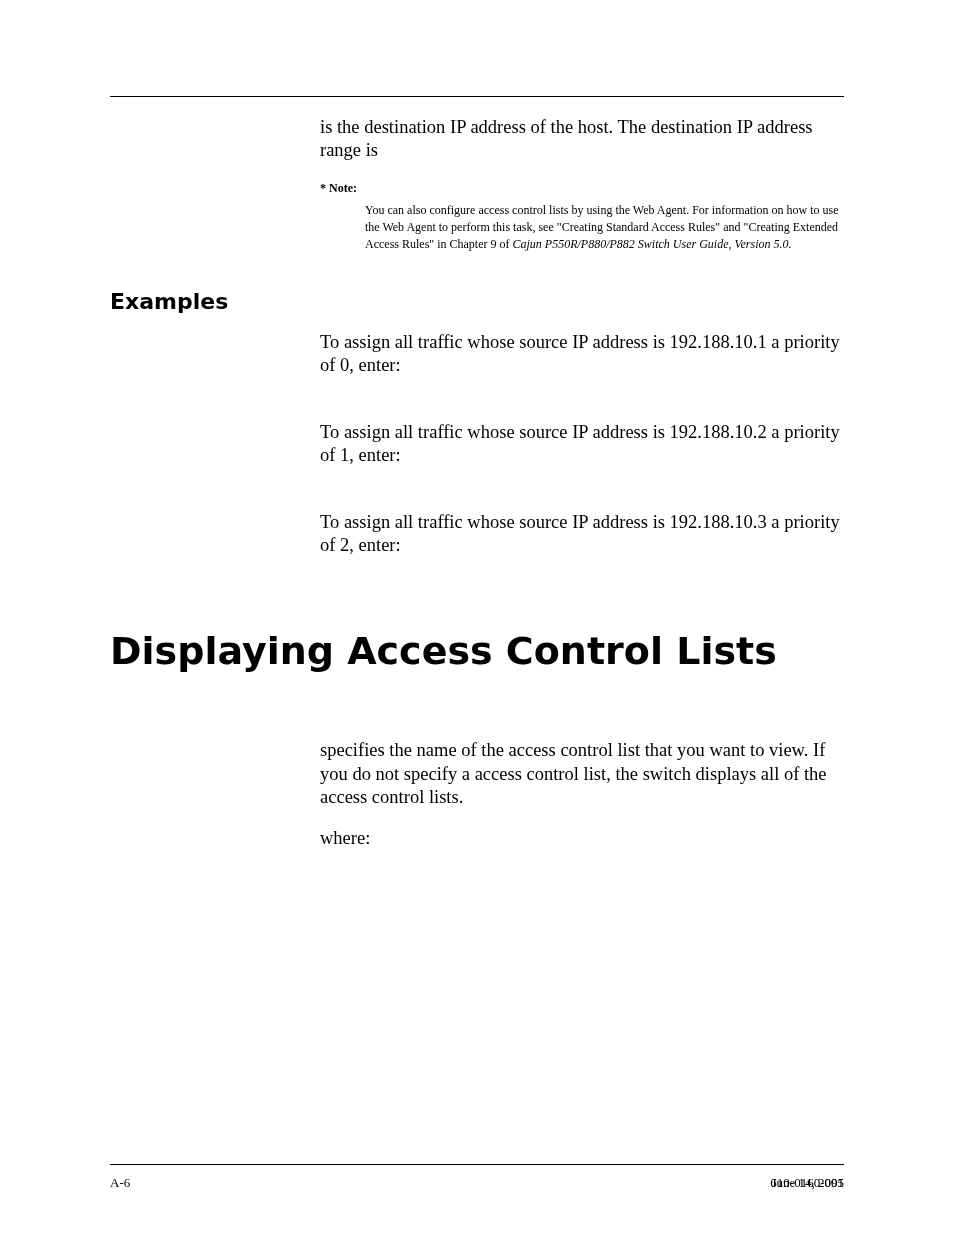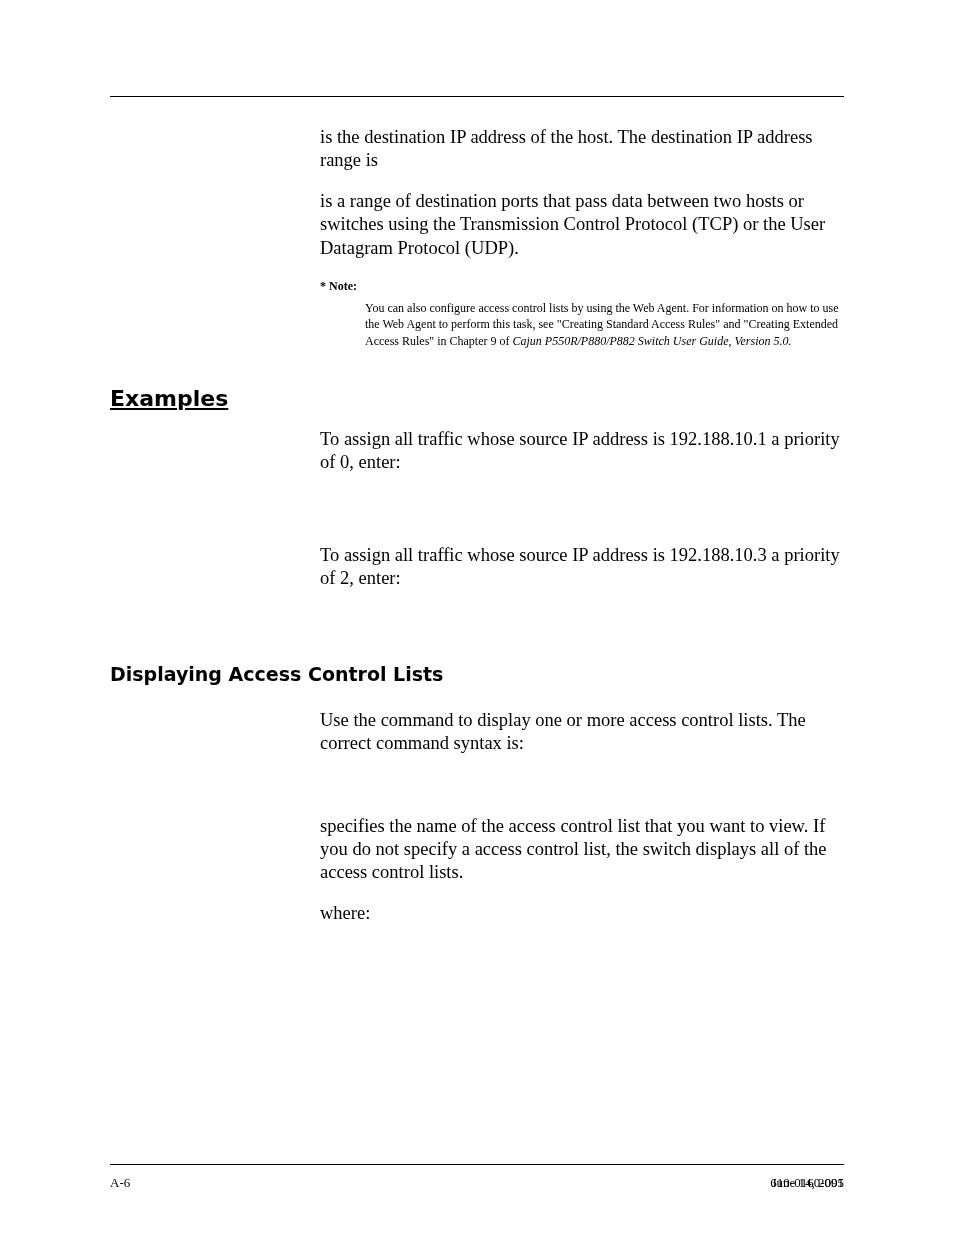"is the destination IP address" .content { top: 126px -> 116px }
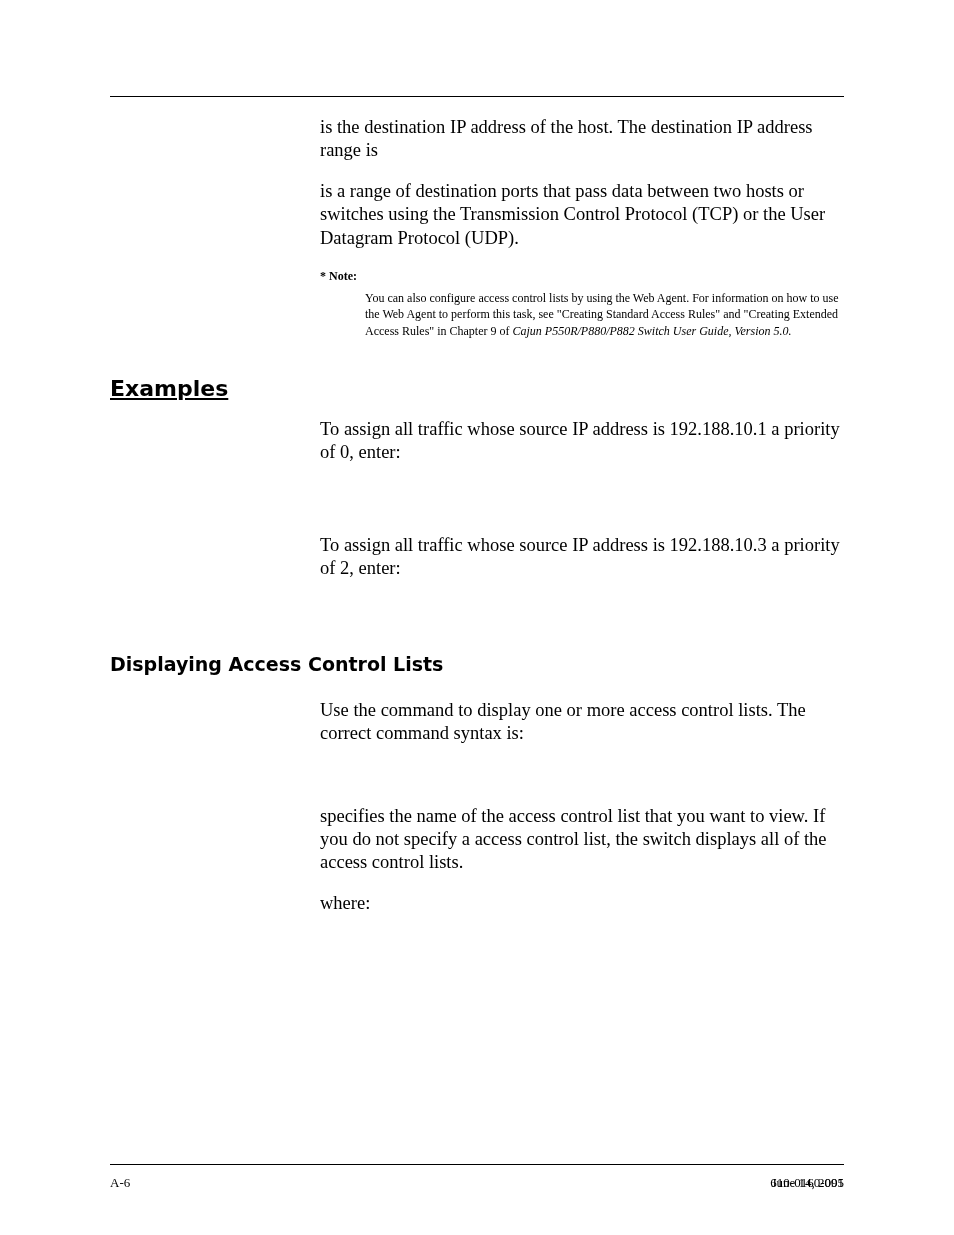"is a range of destination" p { html: <p> <span></span><span> is a range of destination ports that pass data between two hosts or switches using the Transmission Control Protocol (TCP) or the User Datagram Protocol (UDP).</span> </p> -> none }
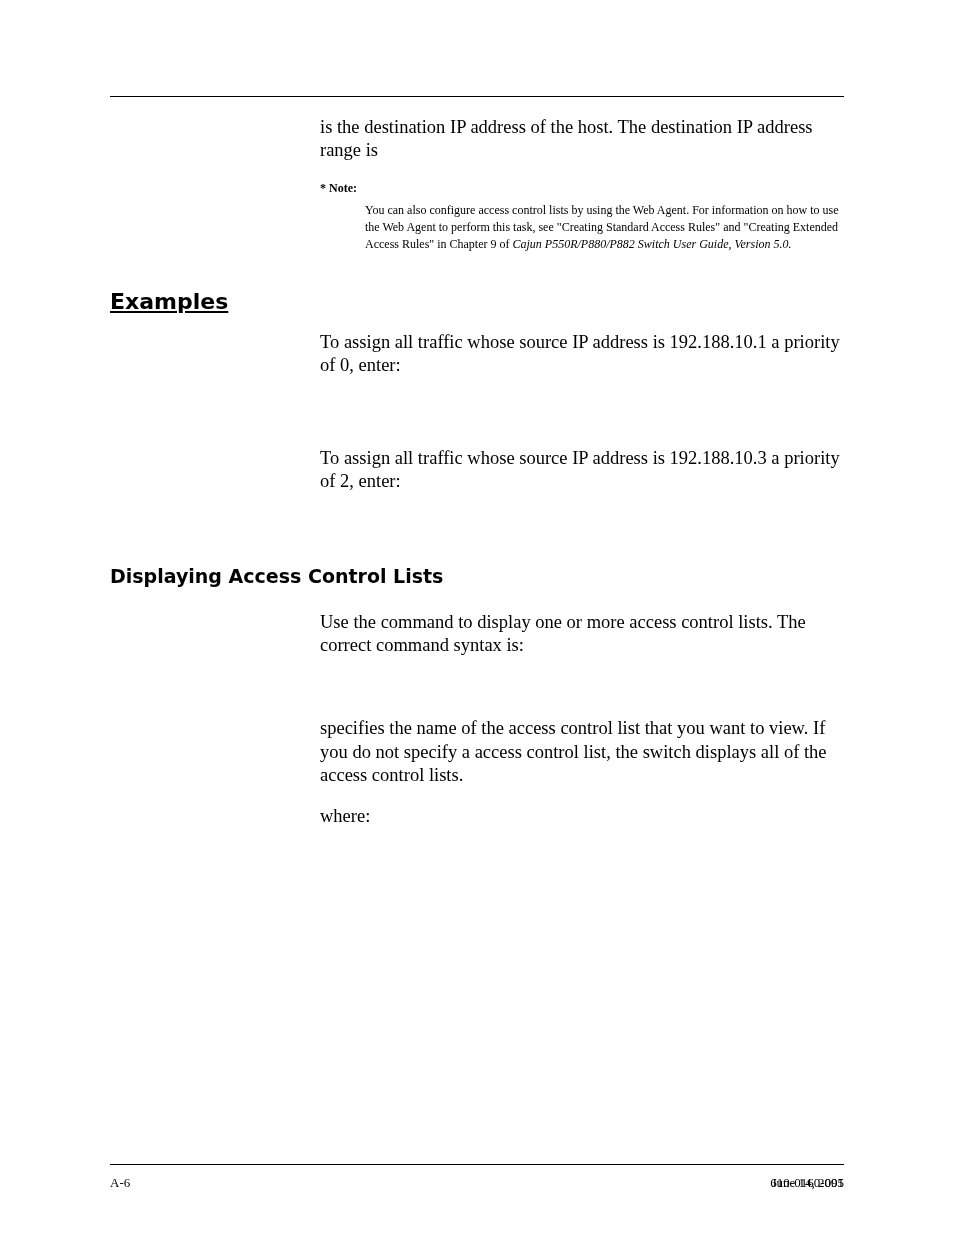"Examples" .stub { text-decoration: underline -> none }
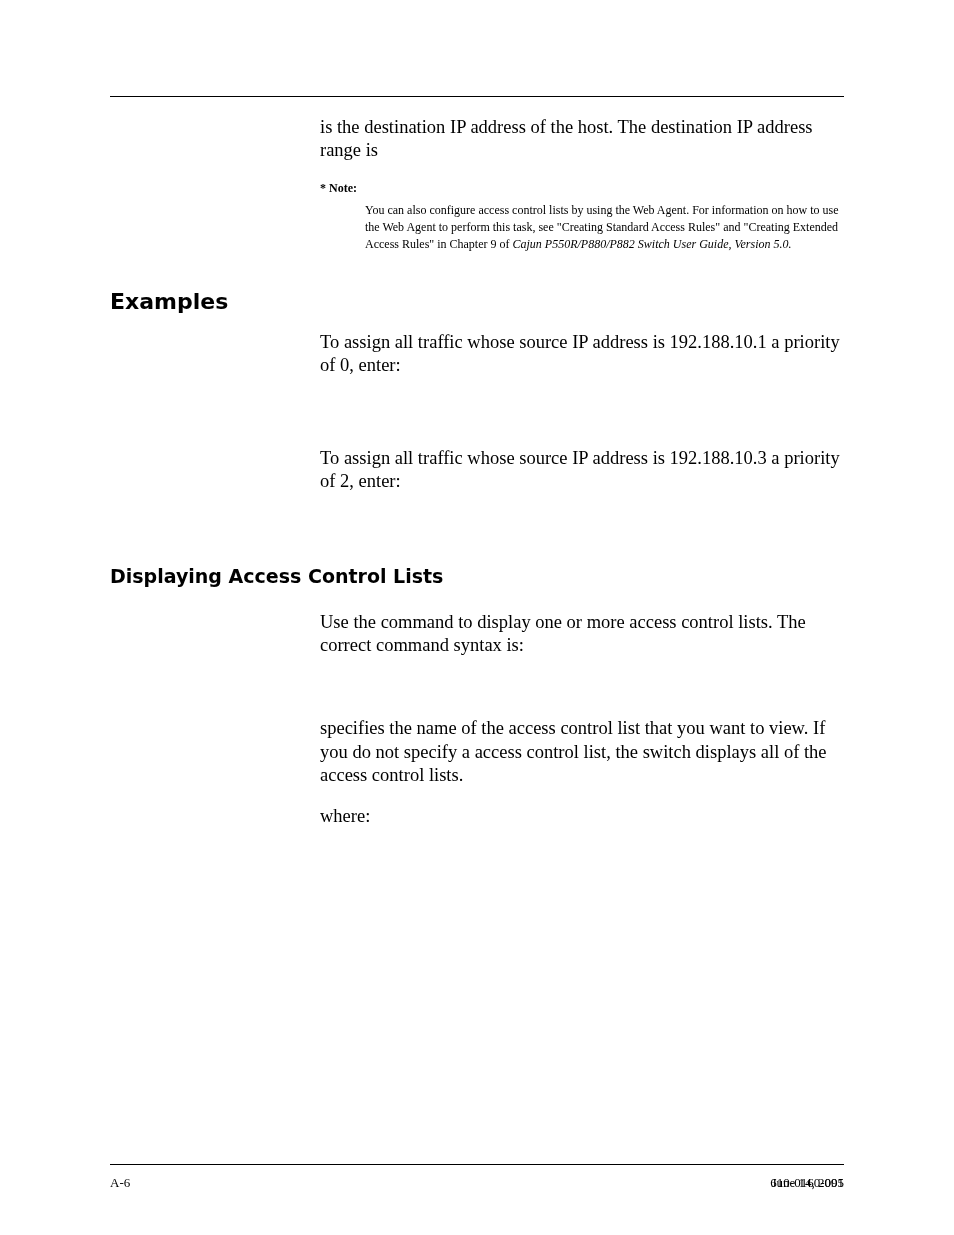"To assign all traffic whose source IP address is 192.188.10.2" p { html: none -> <p>To assign all traffic whose source IP address is 192.188.10.2 a priority of 1, enter:</p> }
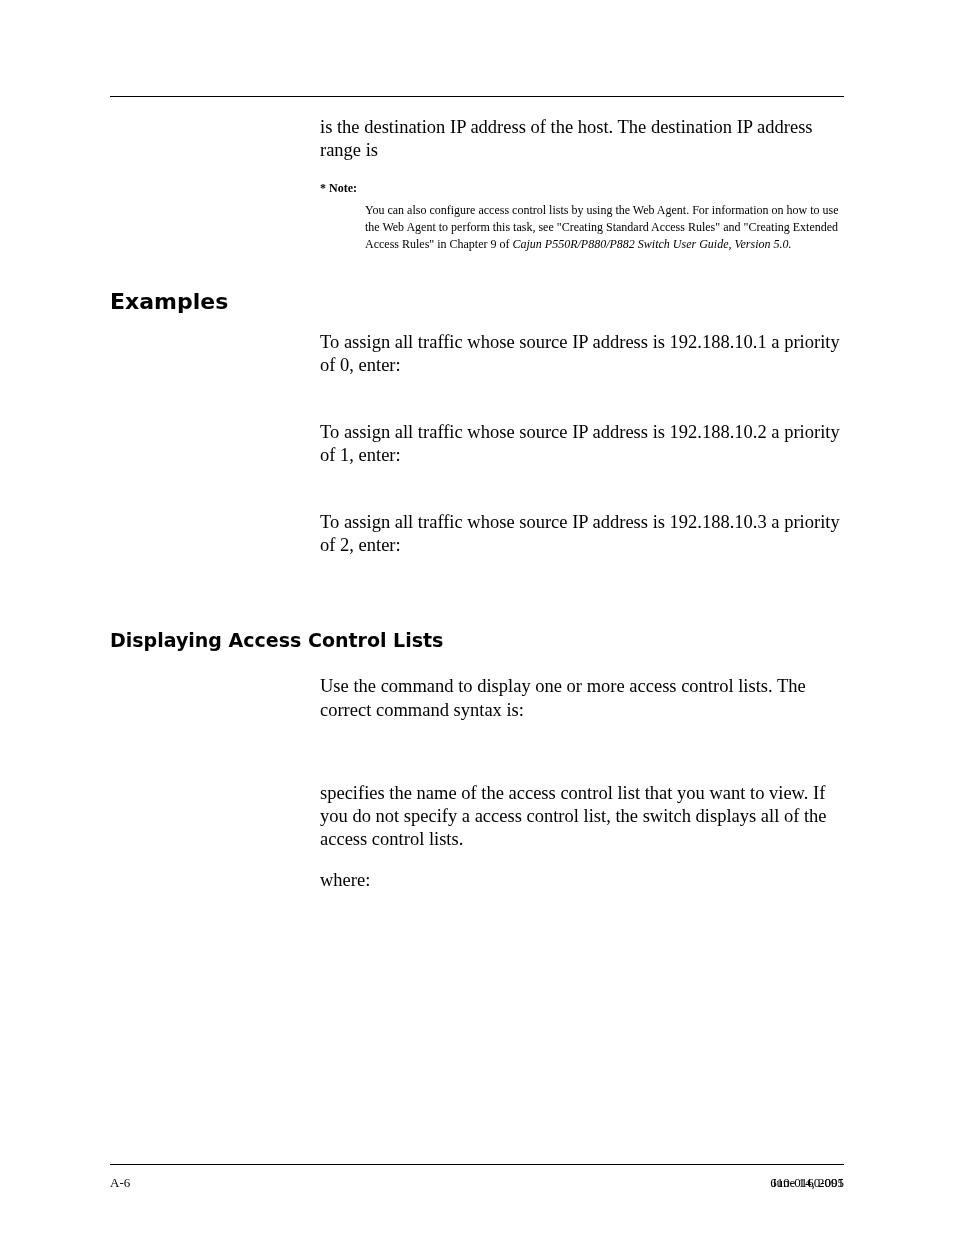"Displaying Access Control Lists" .title-h1 { font-size: 19px -> 38px }
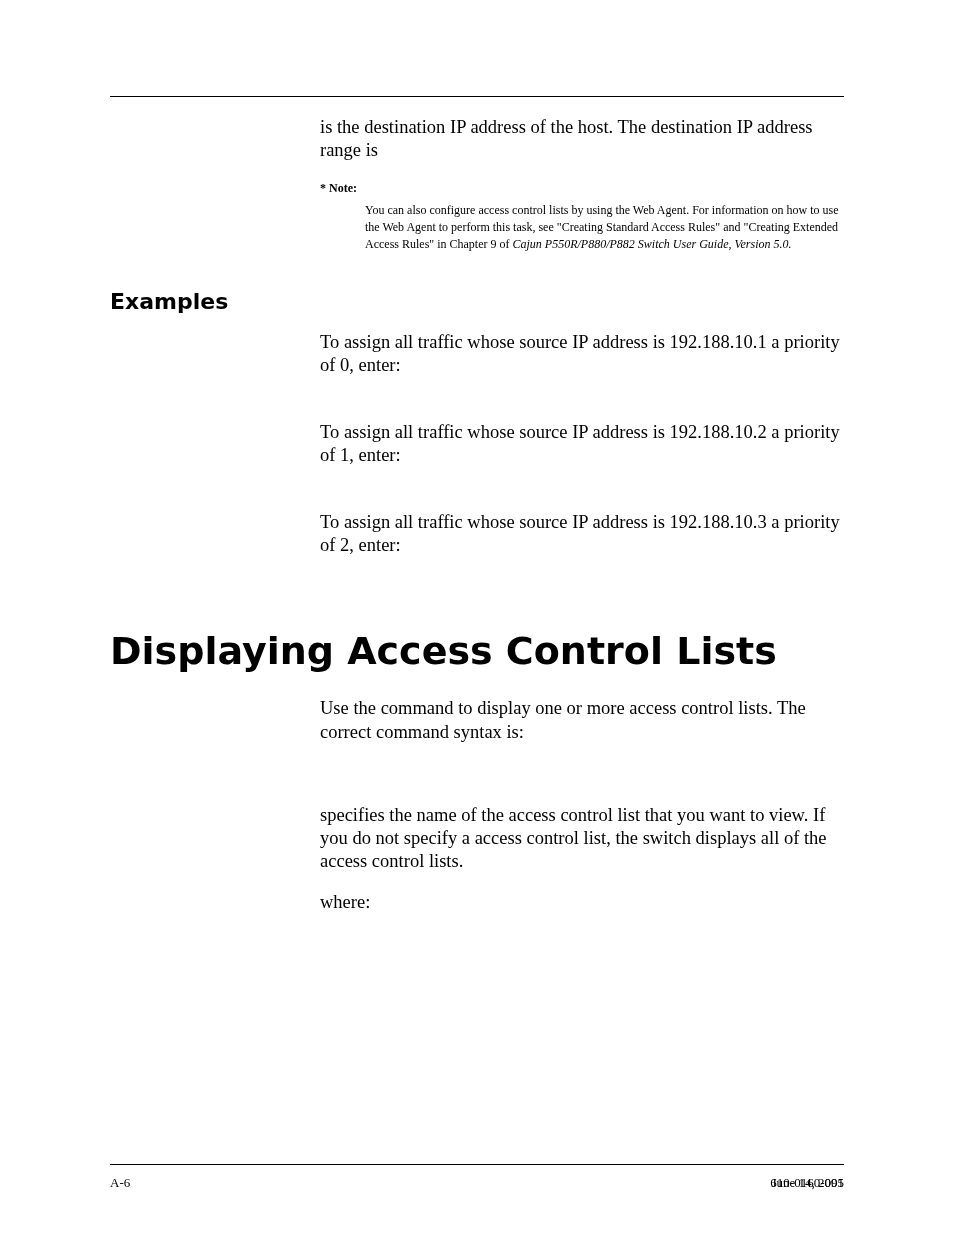"Use the command to display" p { html: <p> <span>Use the </span><span></span><span> command to display one or more access control lists. The correct command syntax is:</span> </p> -> none }
